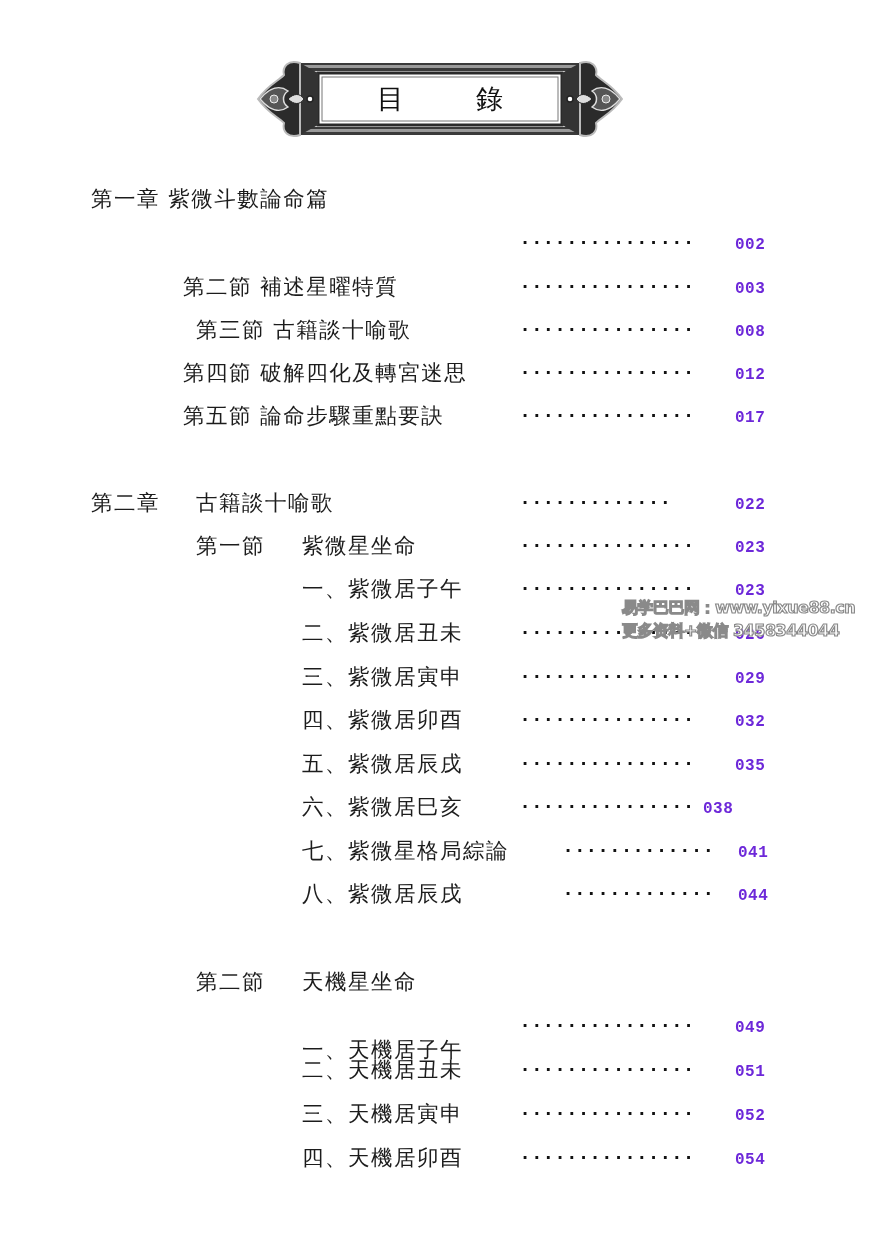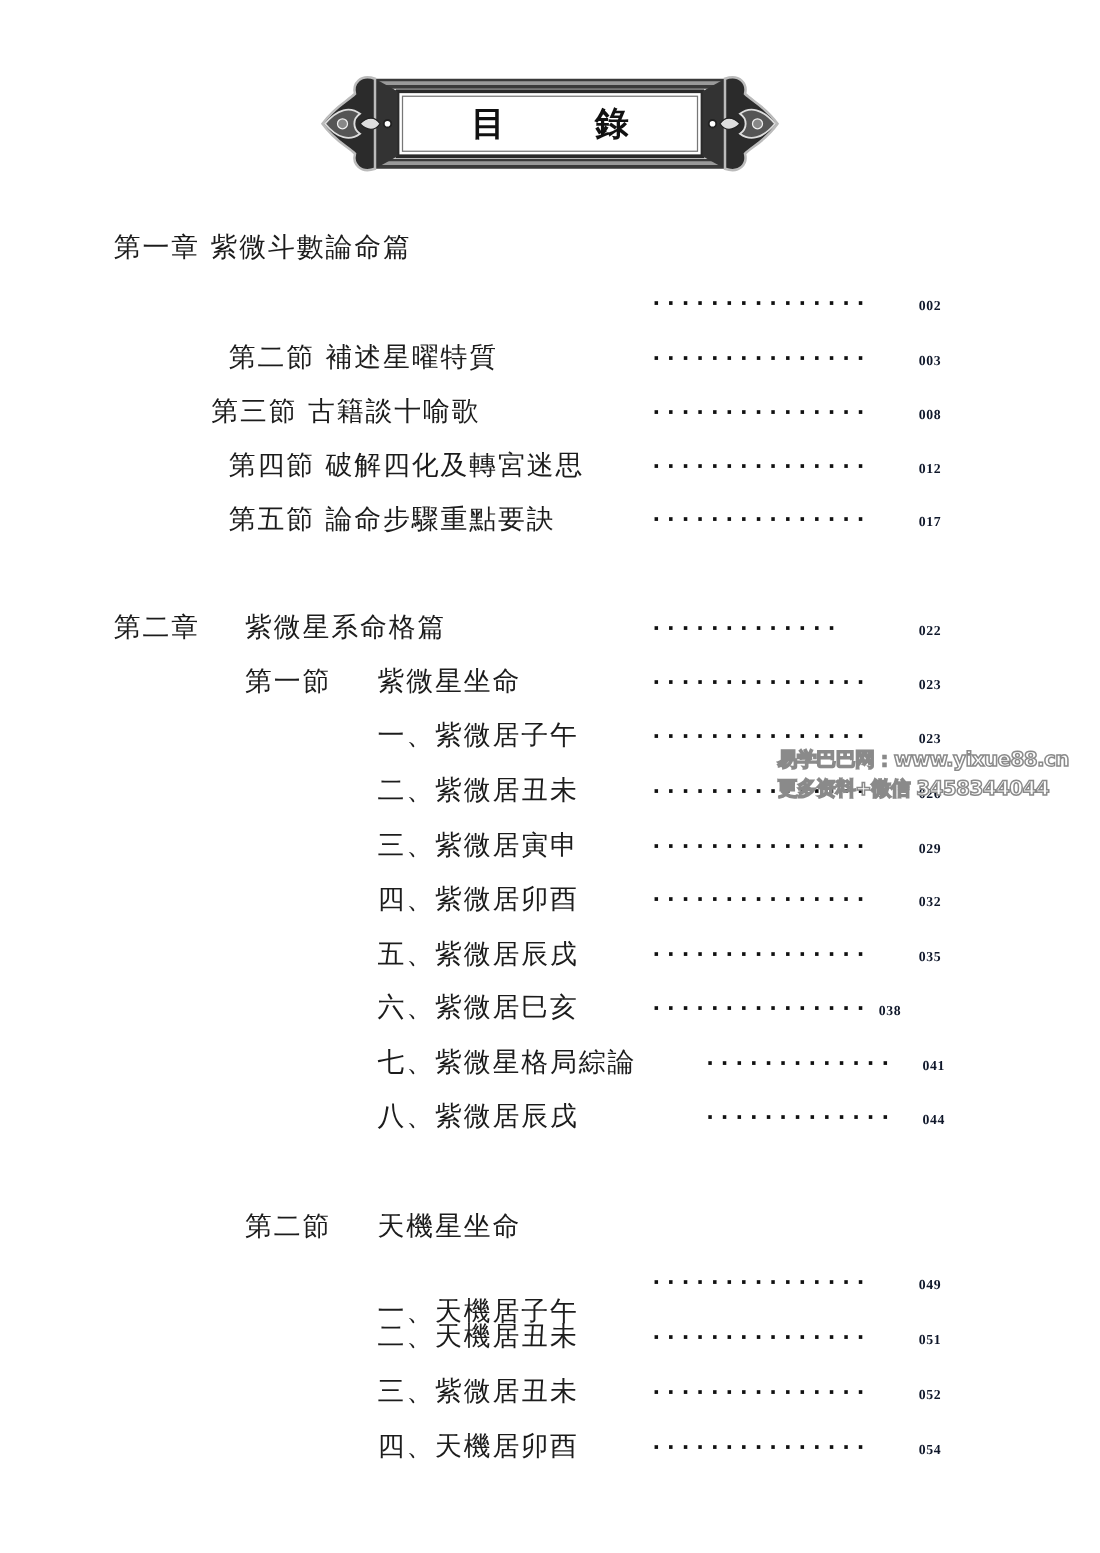"目錄" .banner-title { font-weight: bold -> normal }
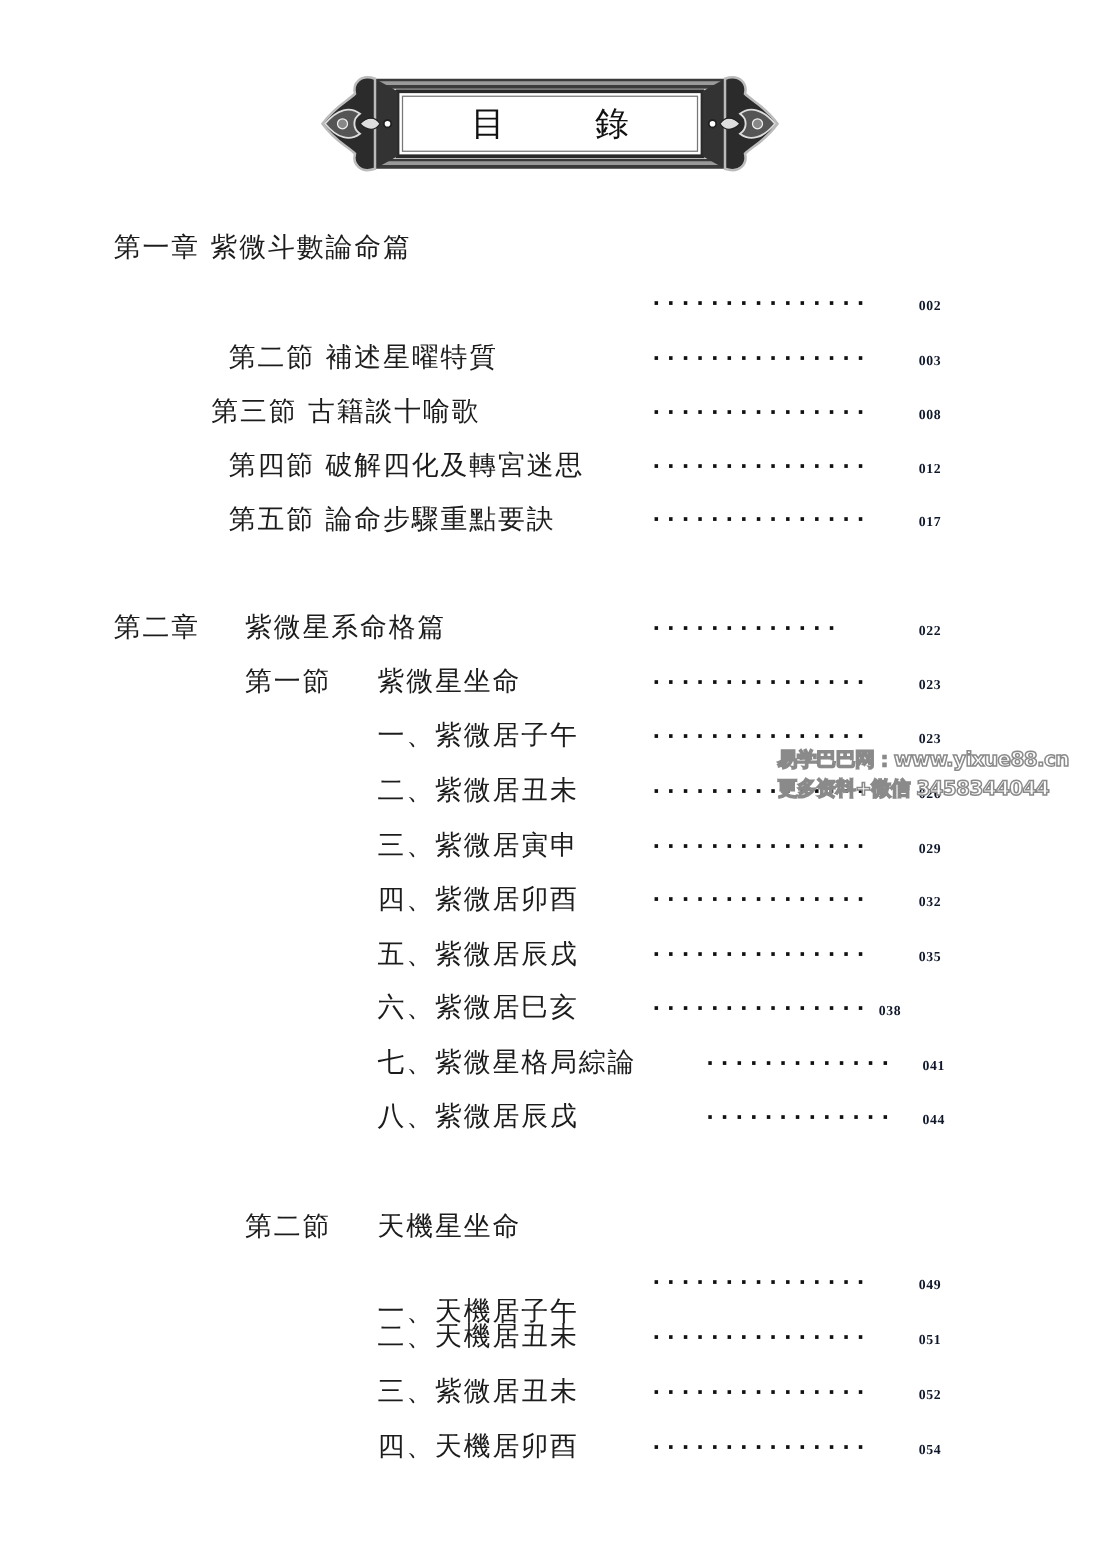"002" .page { color: #0f172a -> #6d28d9; font-family: Liberation Serif, serif -> Liberation Mono, monospace; font-size: 11px -> 16px }
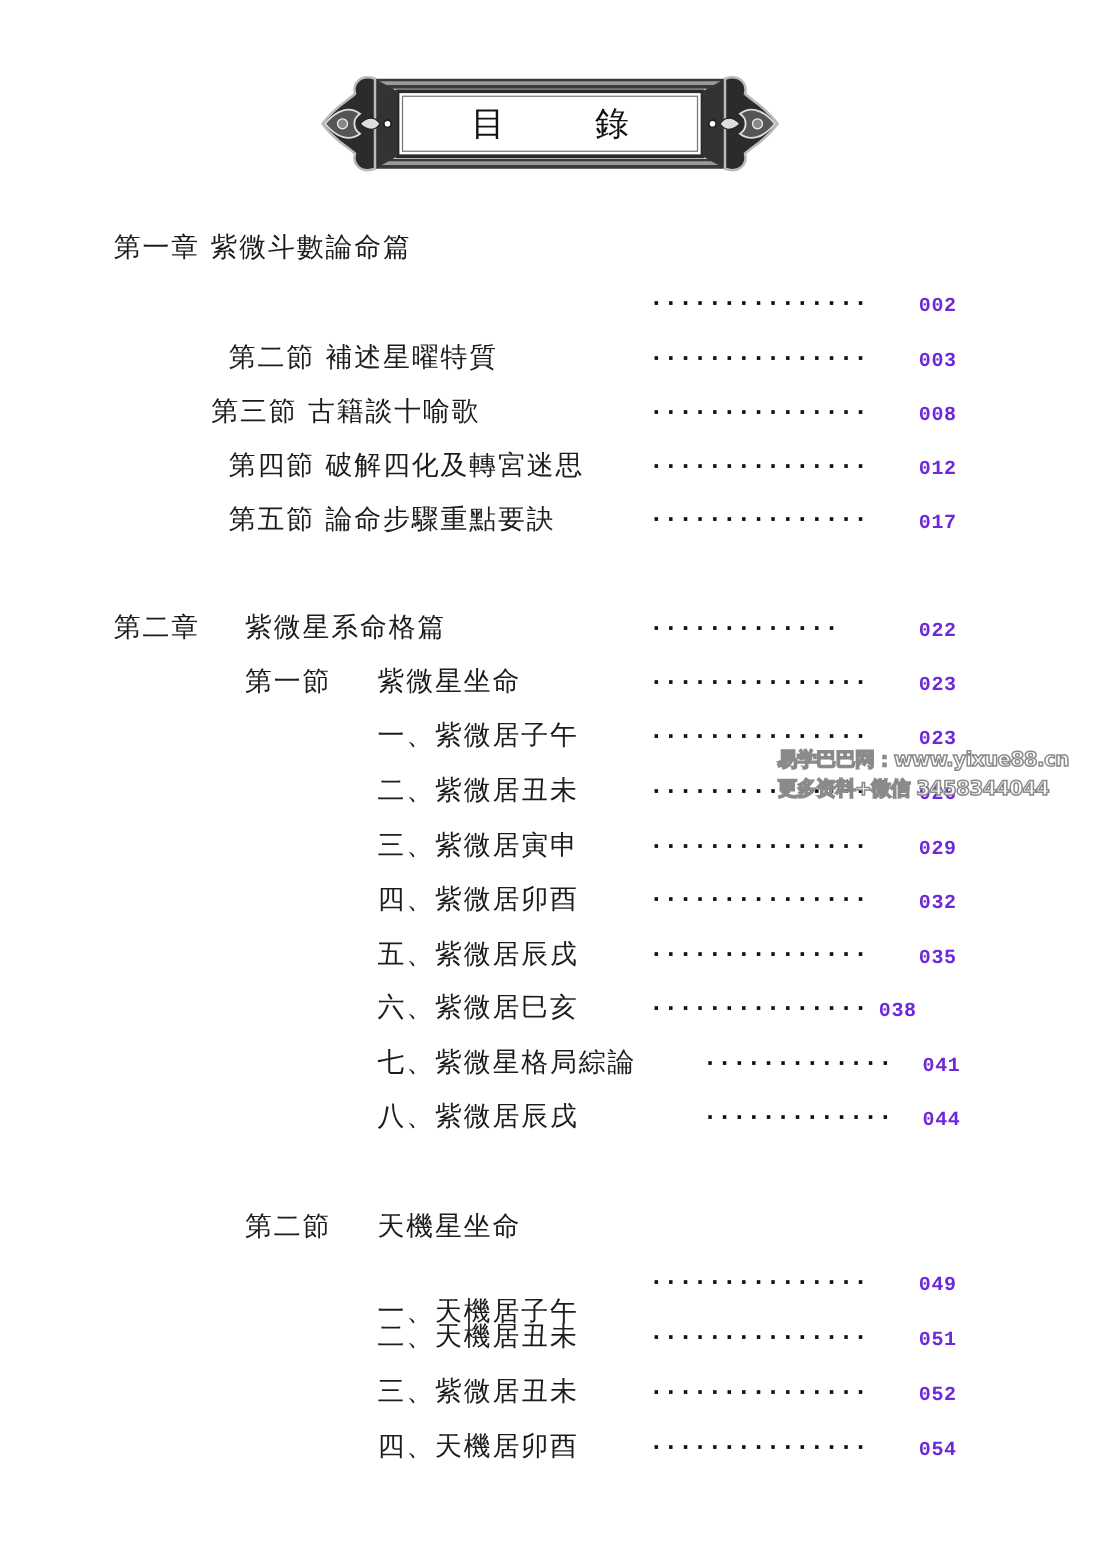"第三節 古籍談十喻歌" span.label { left: 169px -> 196px }
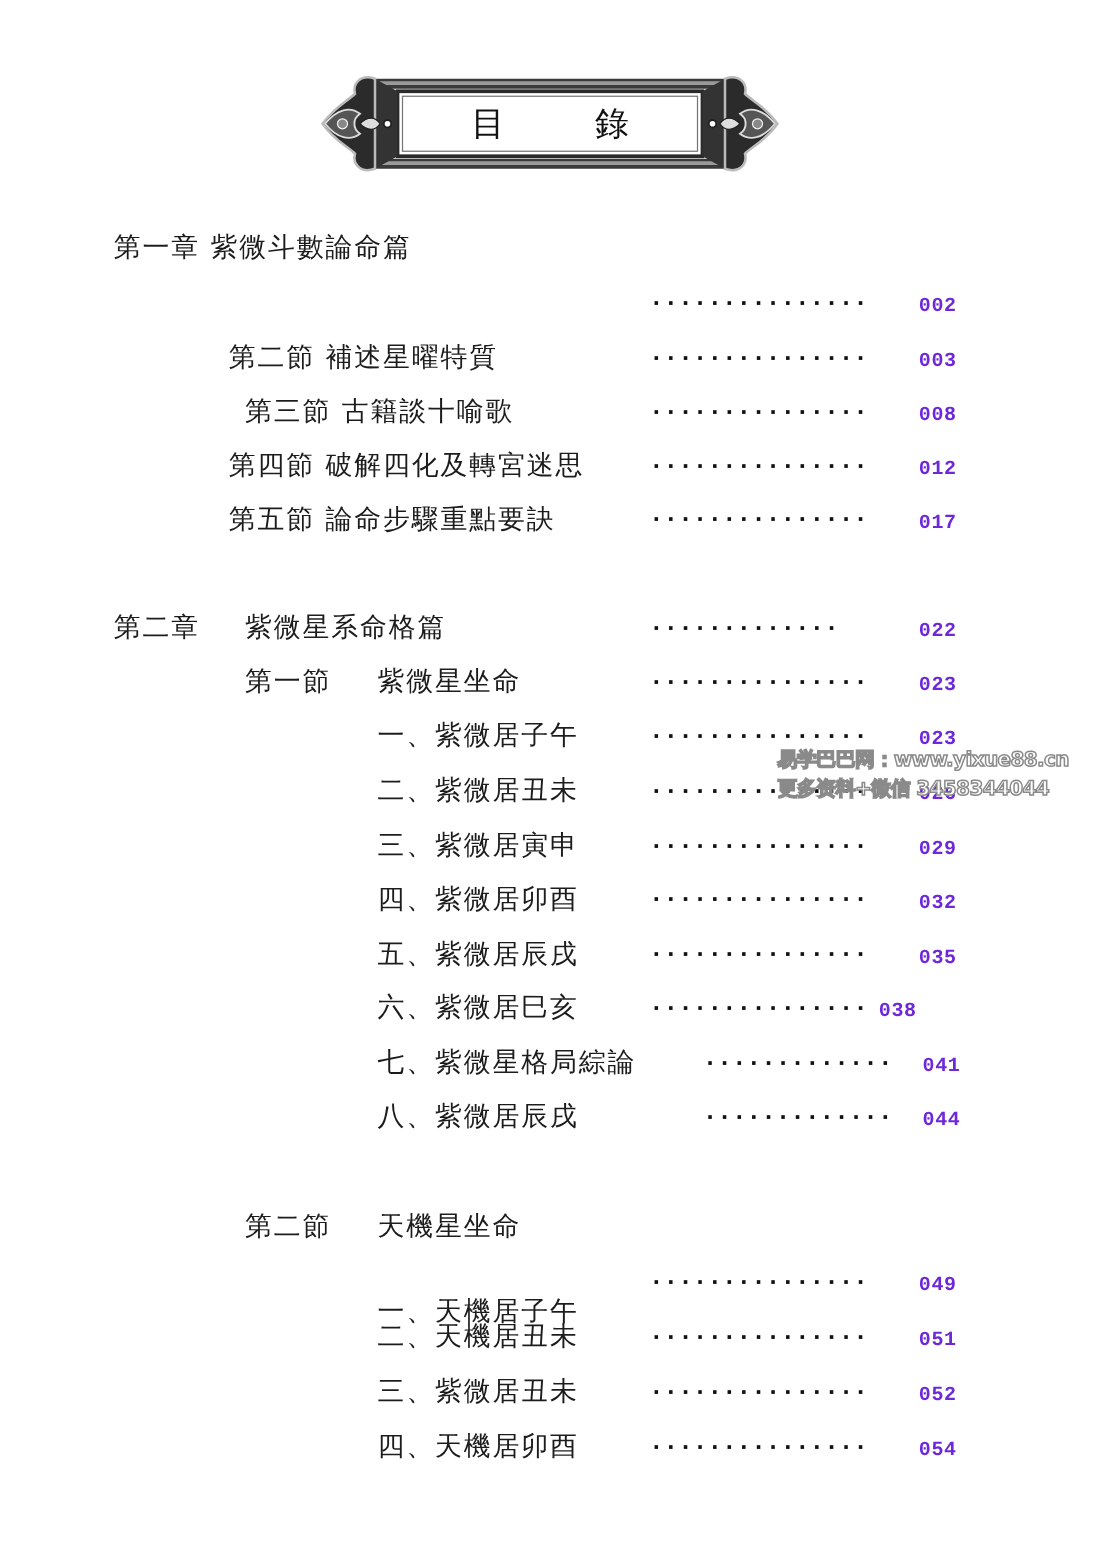"紫微星系命格篇" span.label { text: 紫微星系命格篇 -> 古籍談十喻歌 }
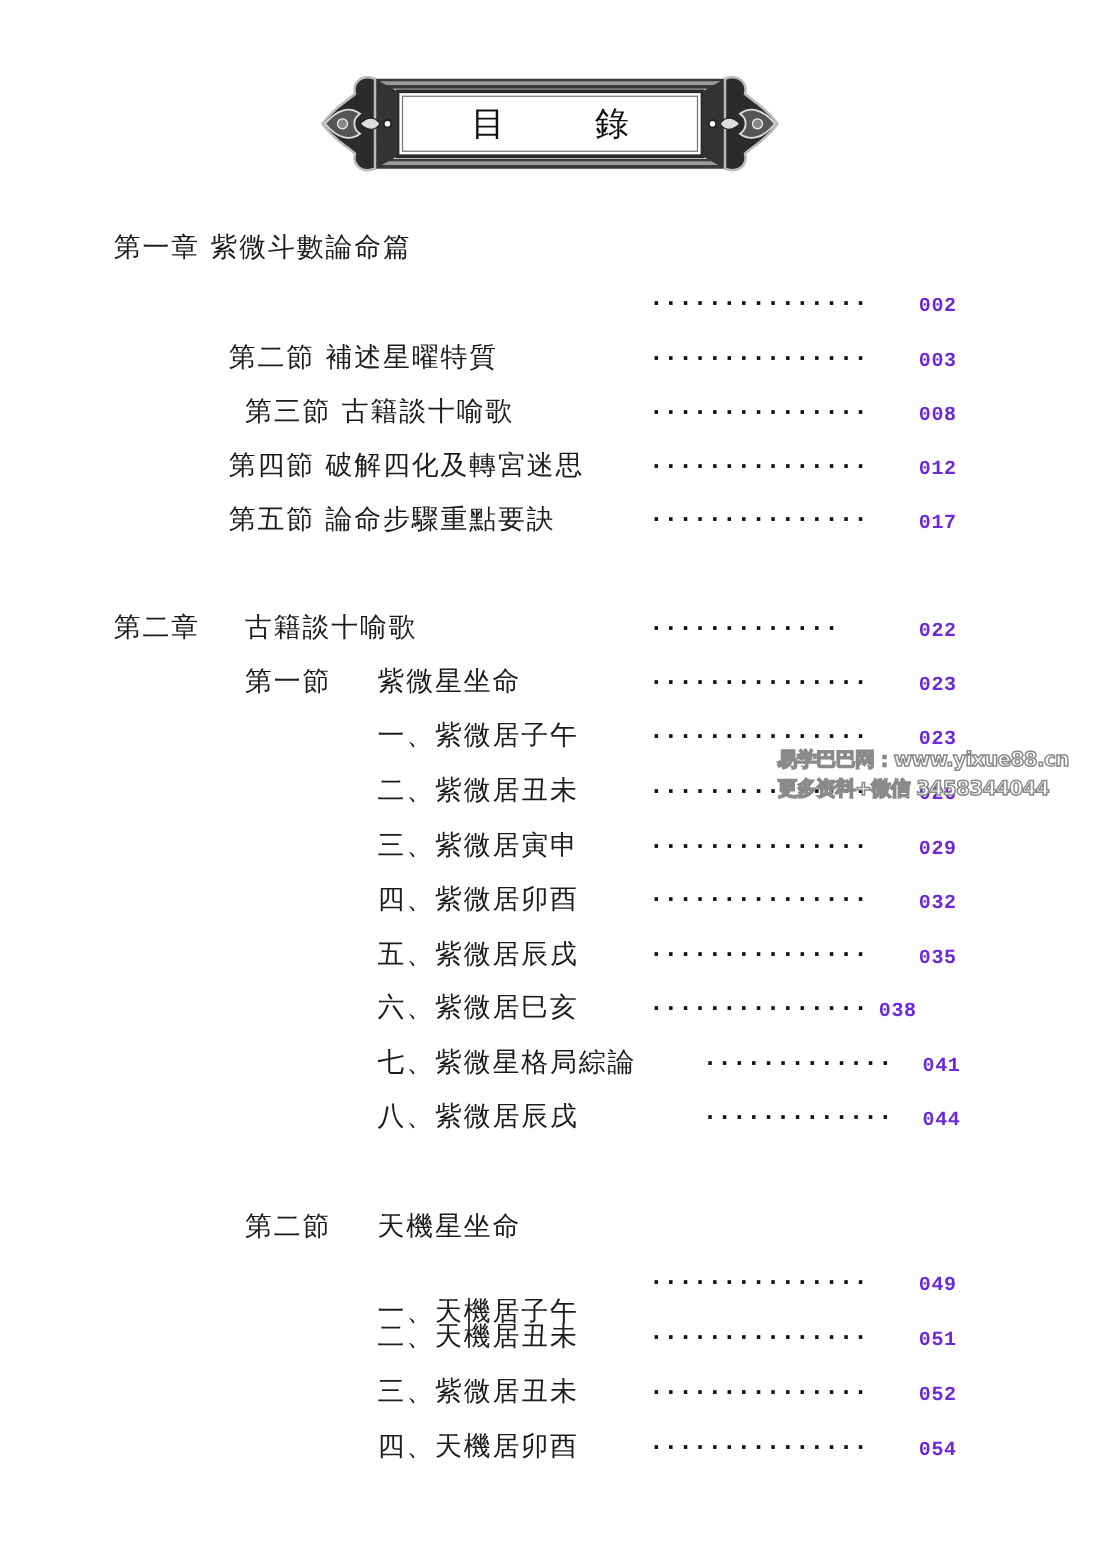"三、紫微居丑未" span.label { text: 紫微居丑未 -> 天機居寅申 }
